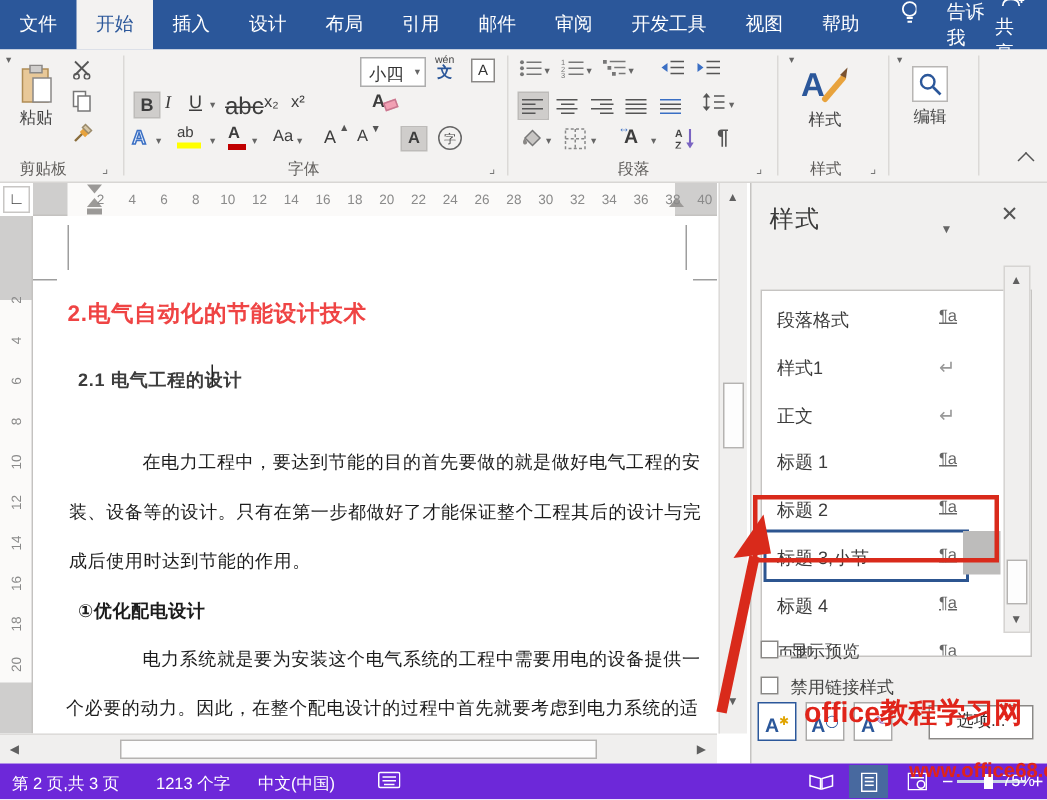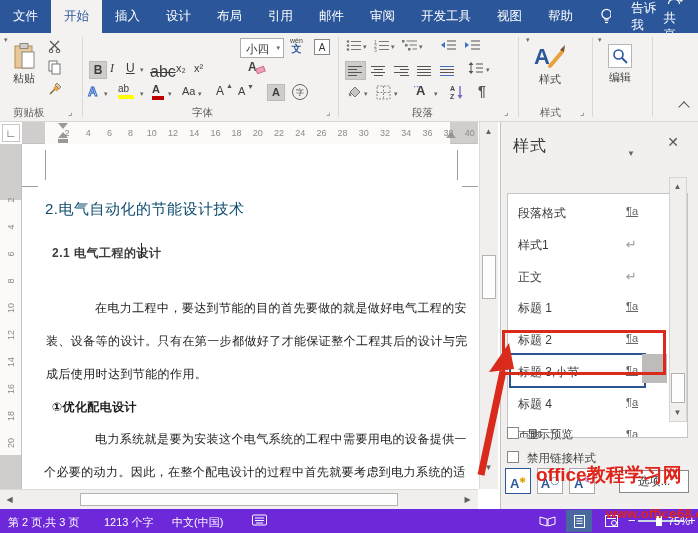"告诉我" .tellme { align-items: center -> none }
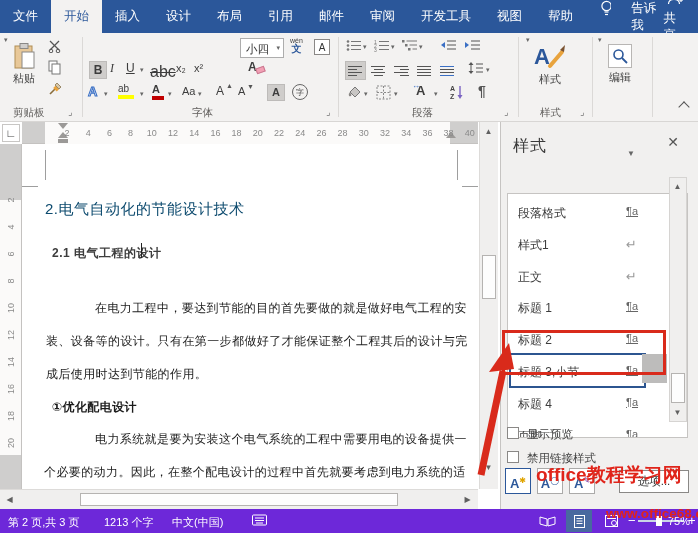"2.电气自动化的节能设计技术" .doc-heading { color: #0c4a6e -> #ef4444; font-weight: normal -> bold }
